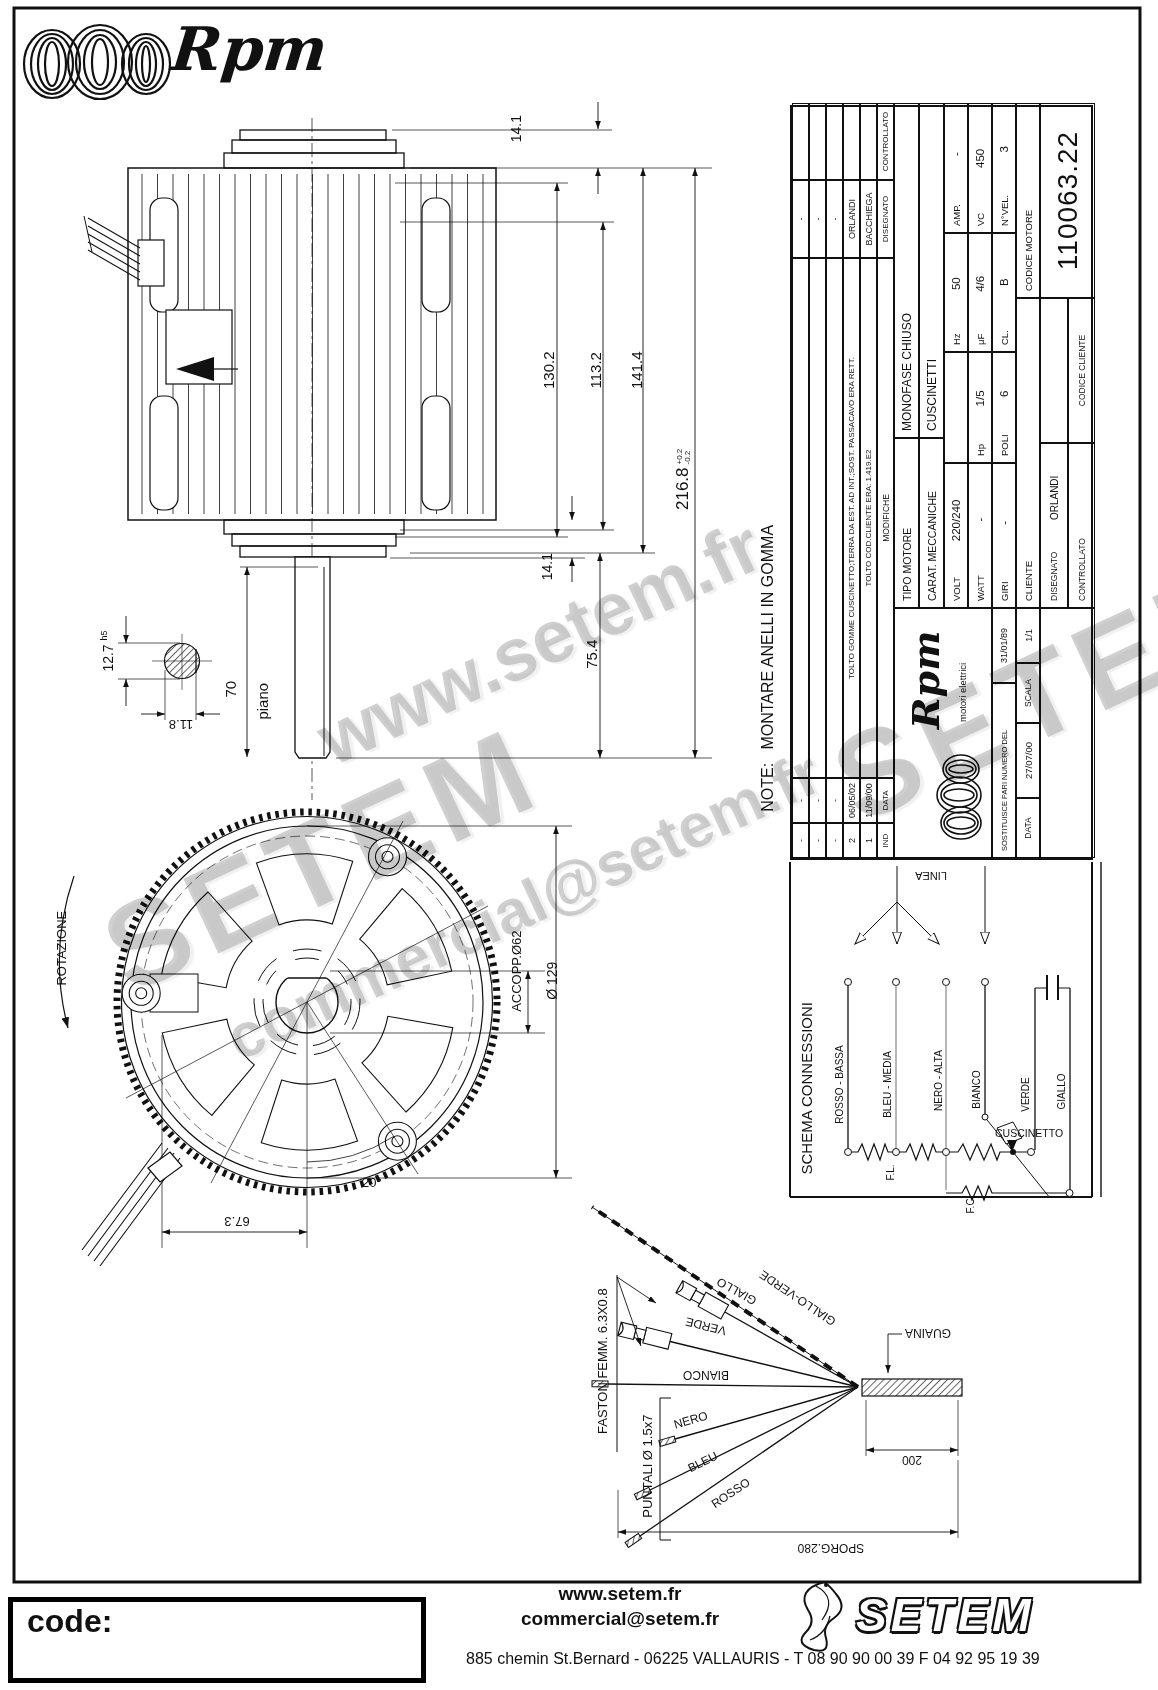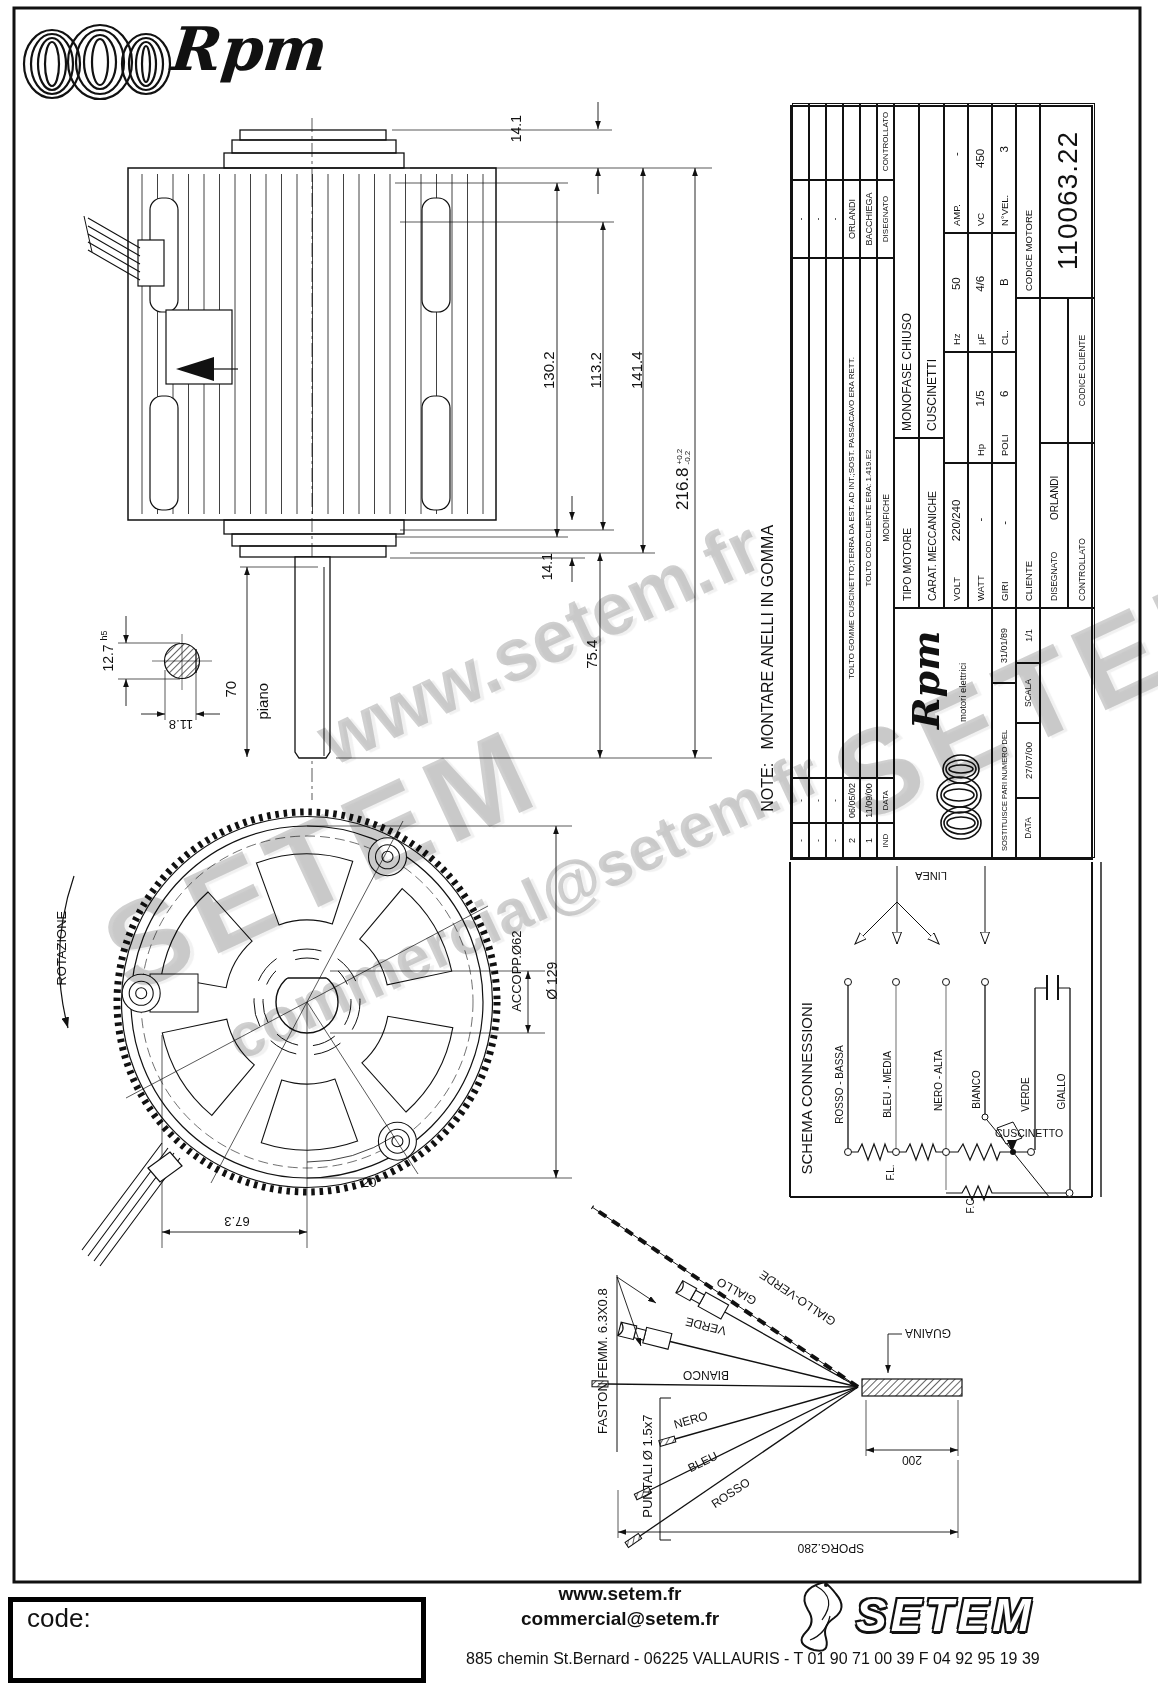"code:" span.lbl { font-size: 26px -> 32px; font-weight: normal -> bold }
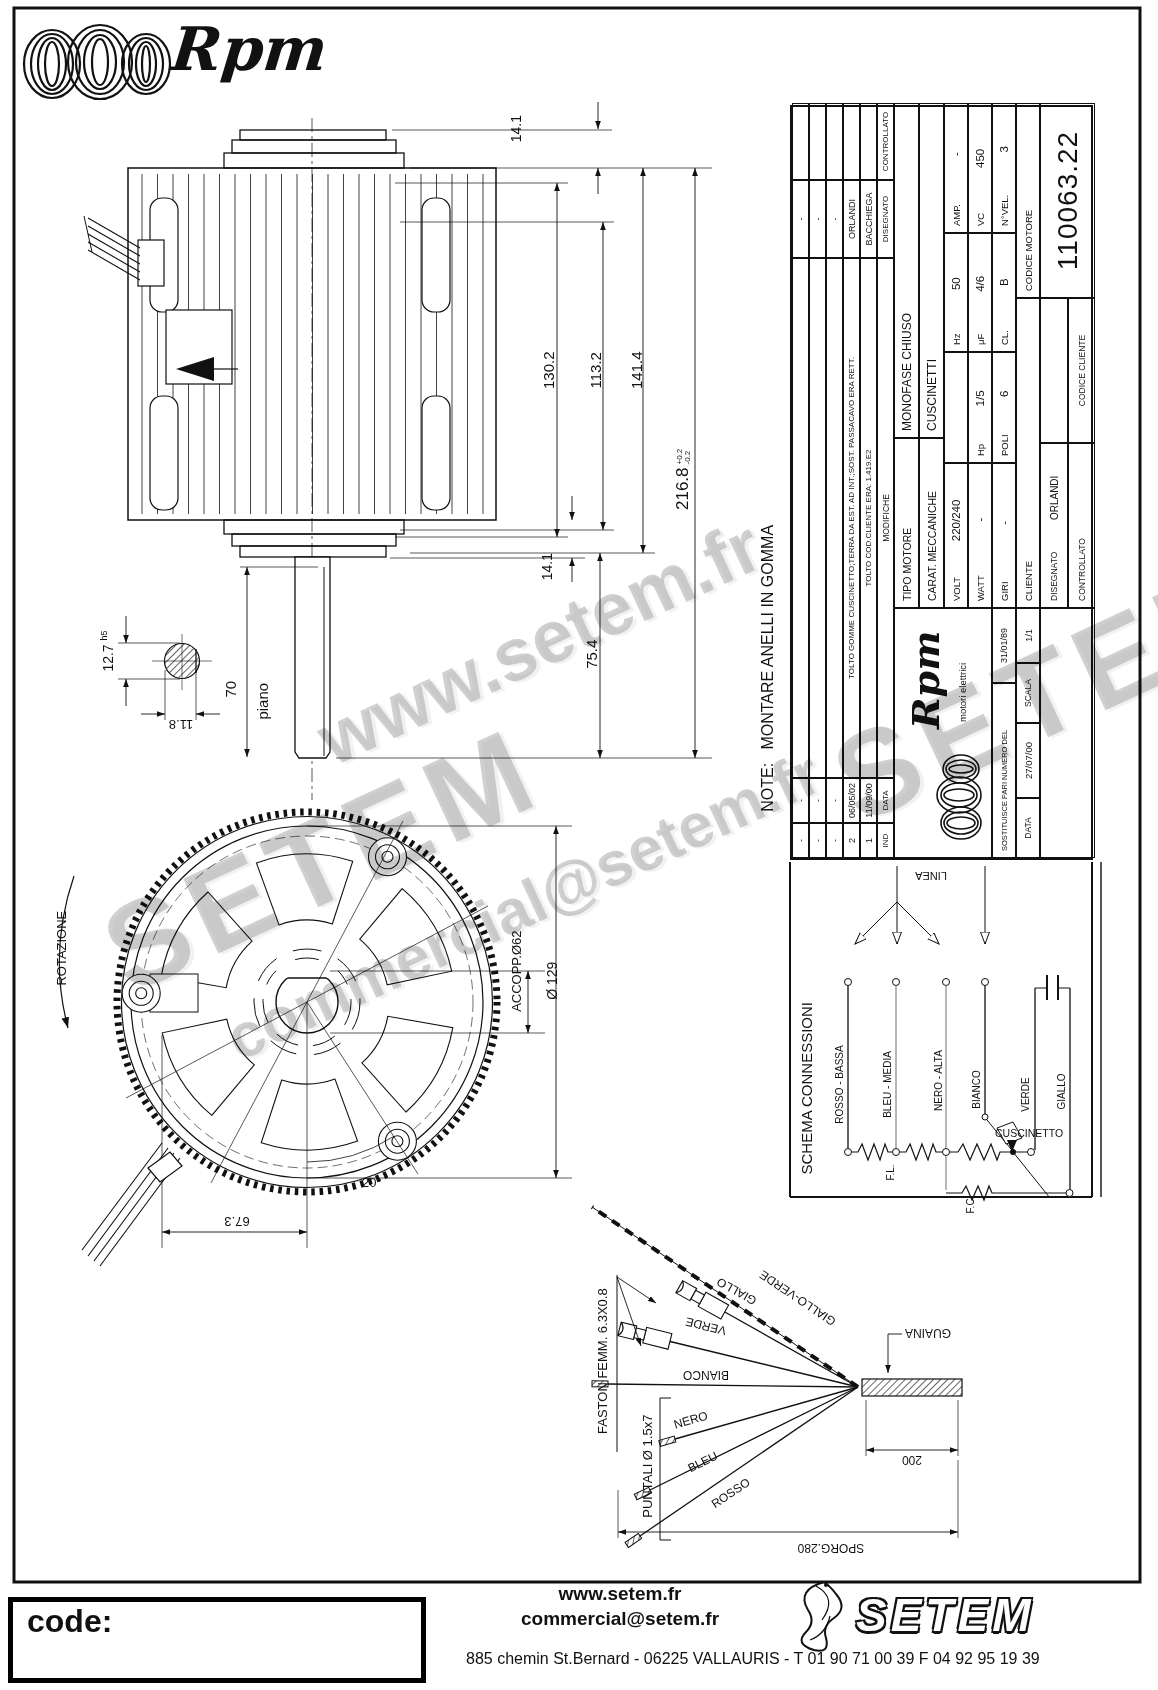"885 chemin St.Bernard - 06225" span.lbl { text: 01 90 71 -> 08 90 90 }
